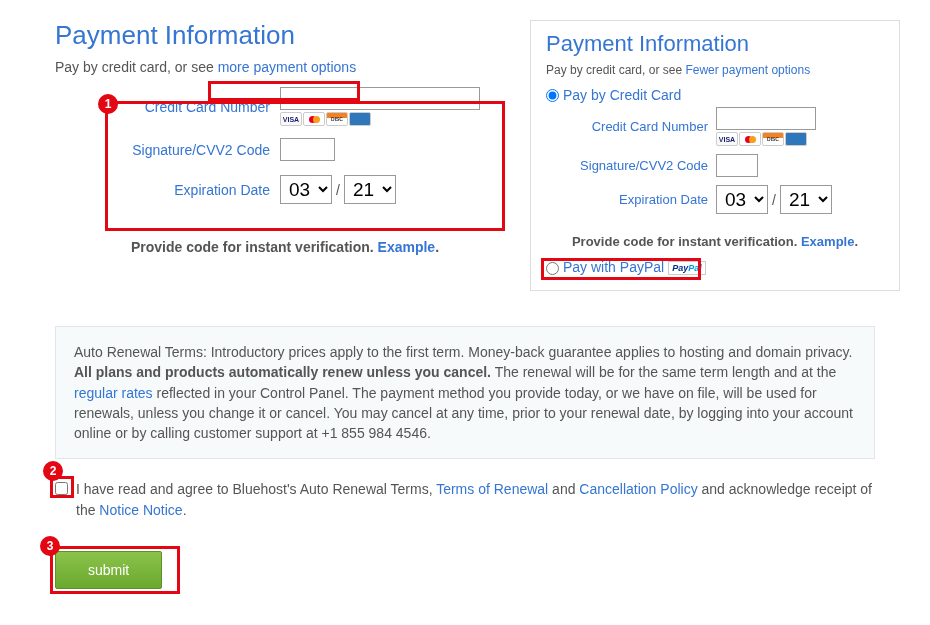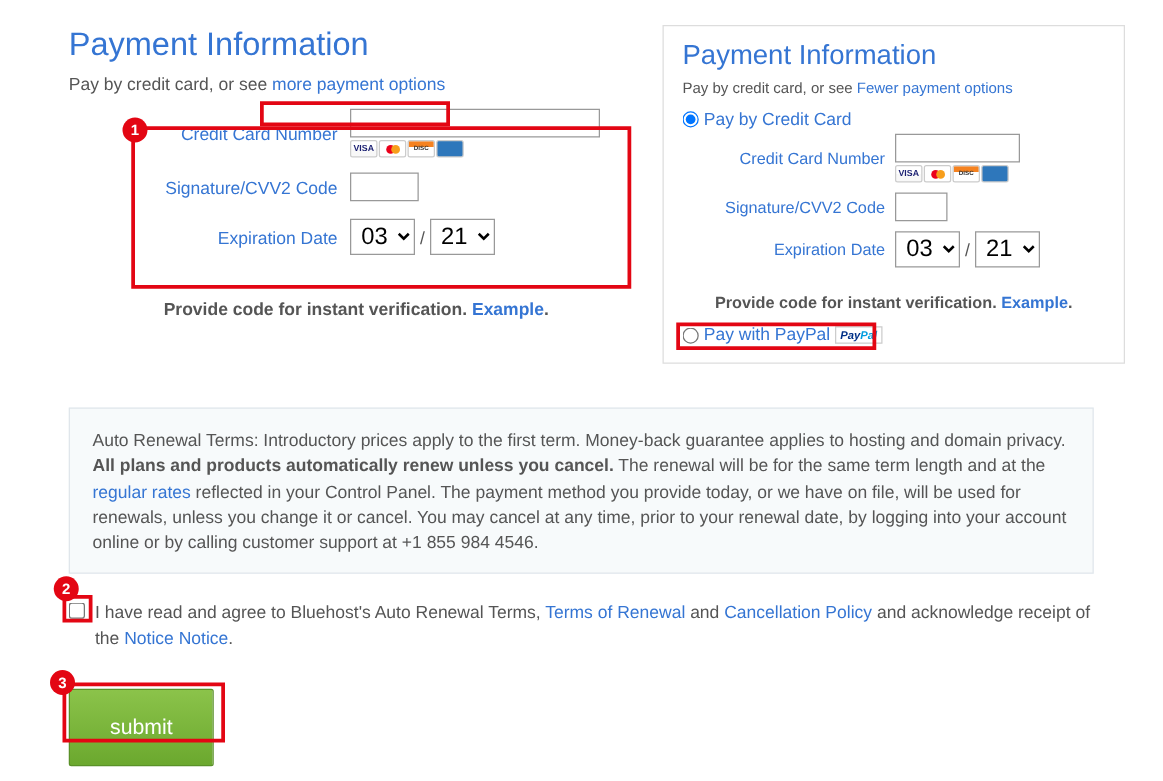"submit" .submit-btn { font-size: 17px -> 14px; padding: 20px 32px -> 10px 32px }
